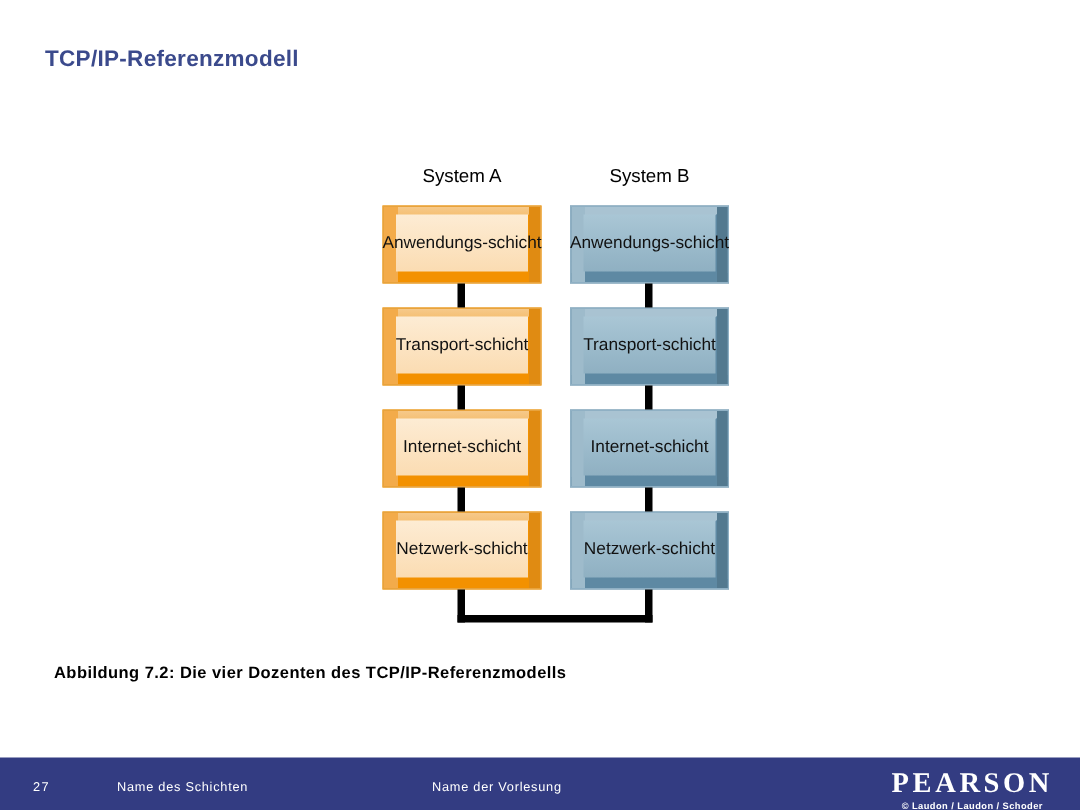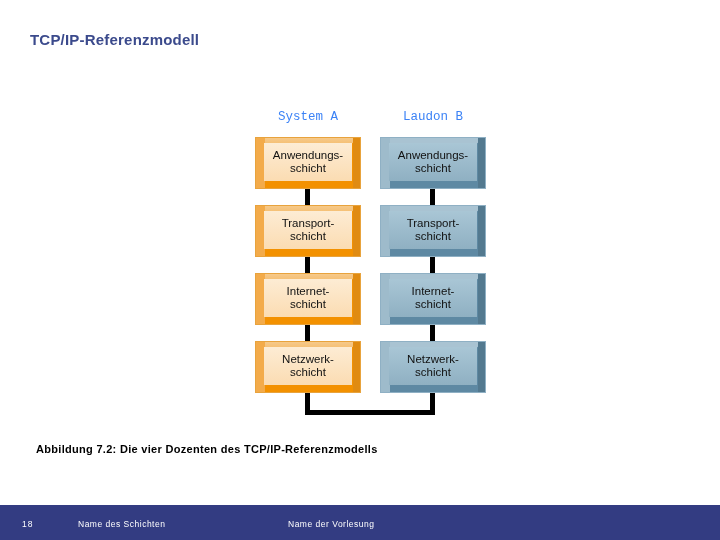"System A" .sys-header { color: #3b82f6 -> #000000; font-family: Liberation Mono, monospace -> Liberation Sans, sans-serif }
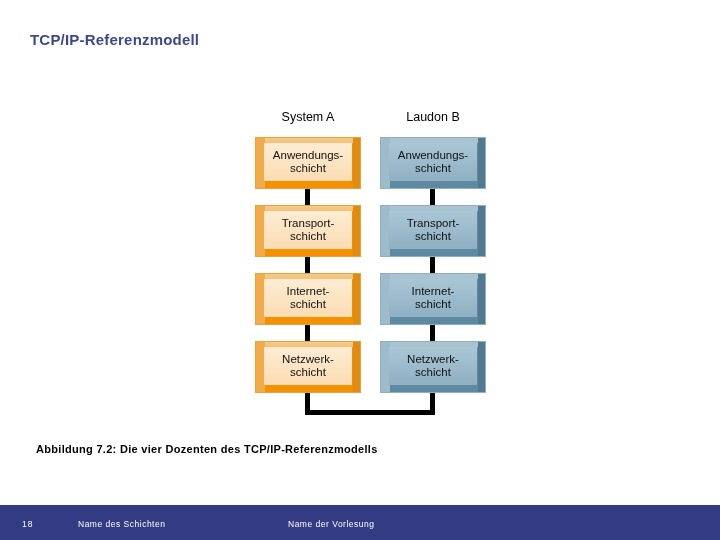"Laudon B" div.sys-header { text: Laudon -> System }
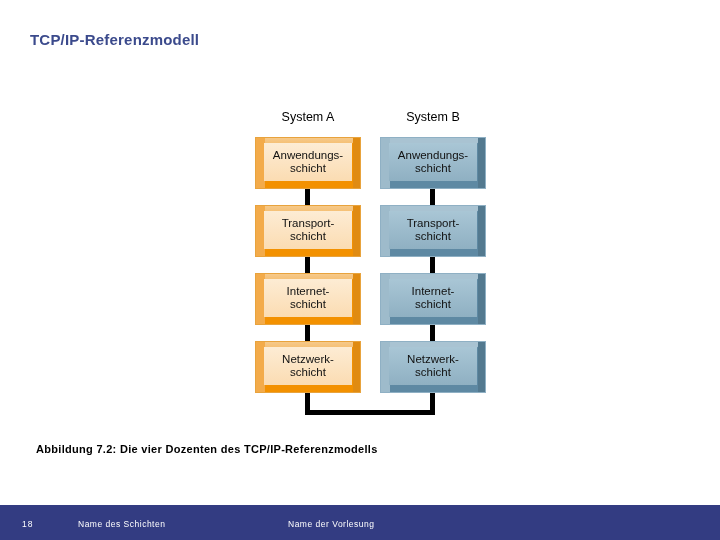"Anwendungs-" .layer-box .face { flex-direction: column -> row }
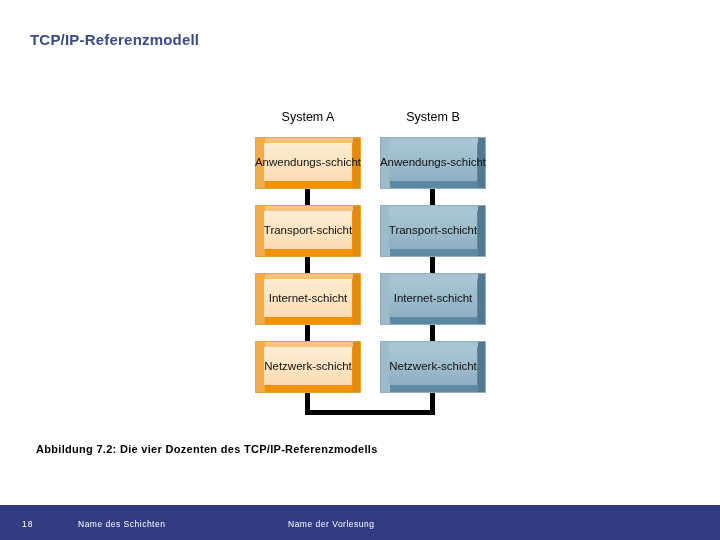"18" div { text: 18 -> 27 }
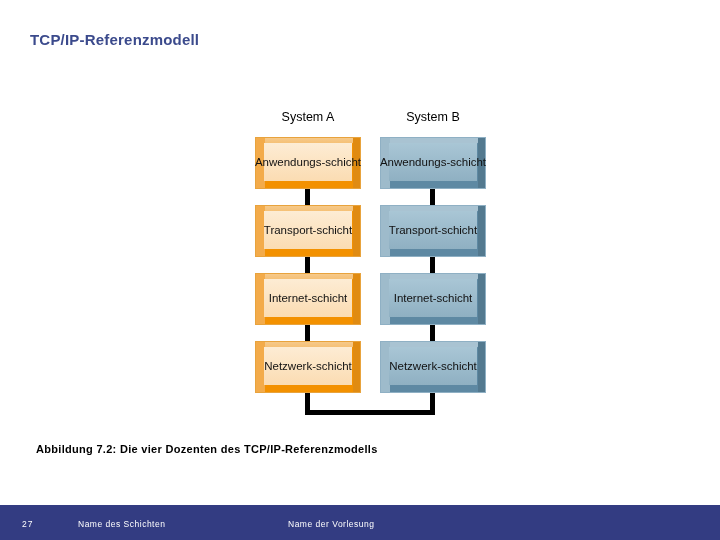"PEARSON" div { html: none -> <div> <div>PEARSON</div> <div>© Laudon / Laudon / Schoder</div> </div> }
